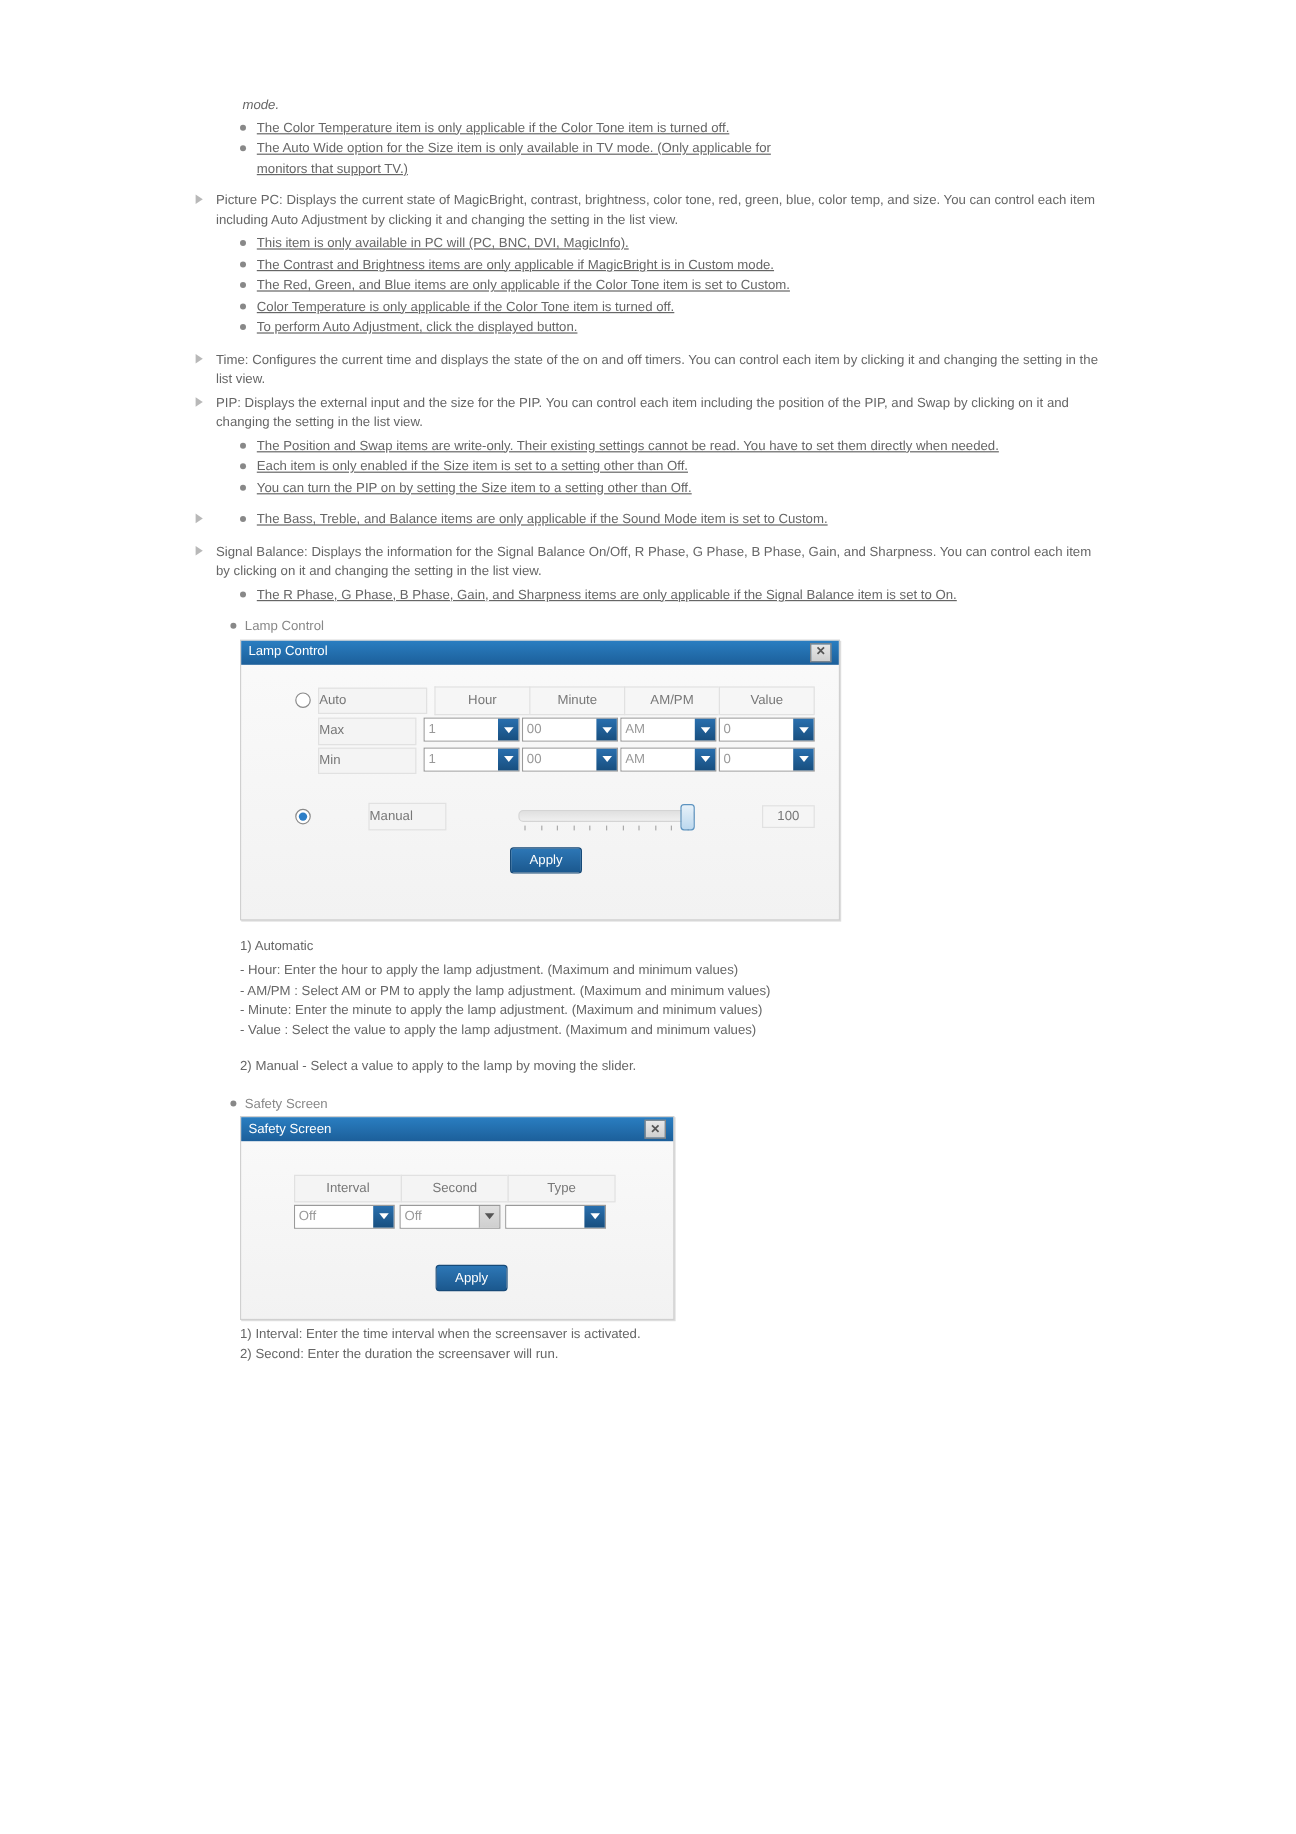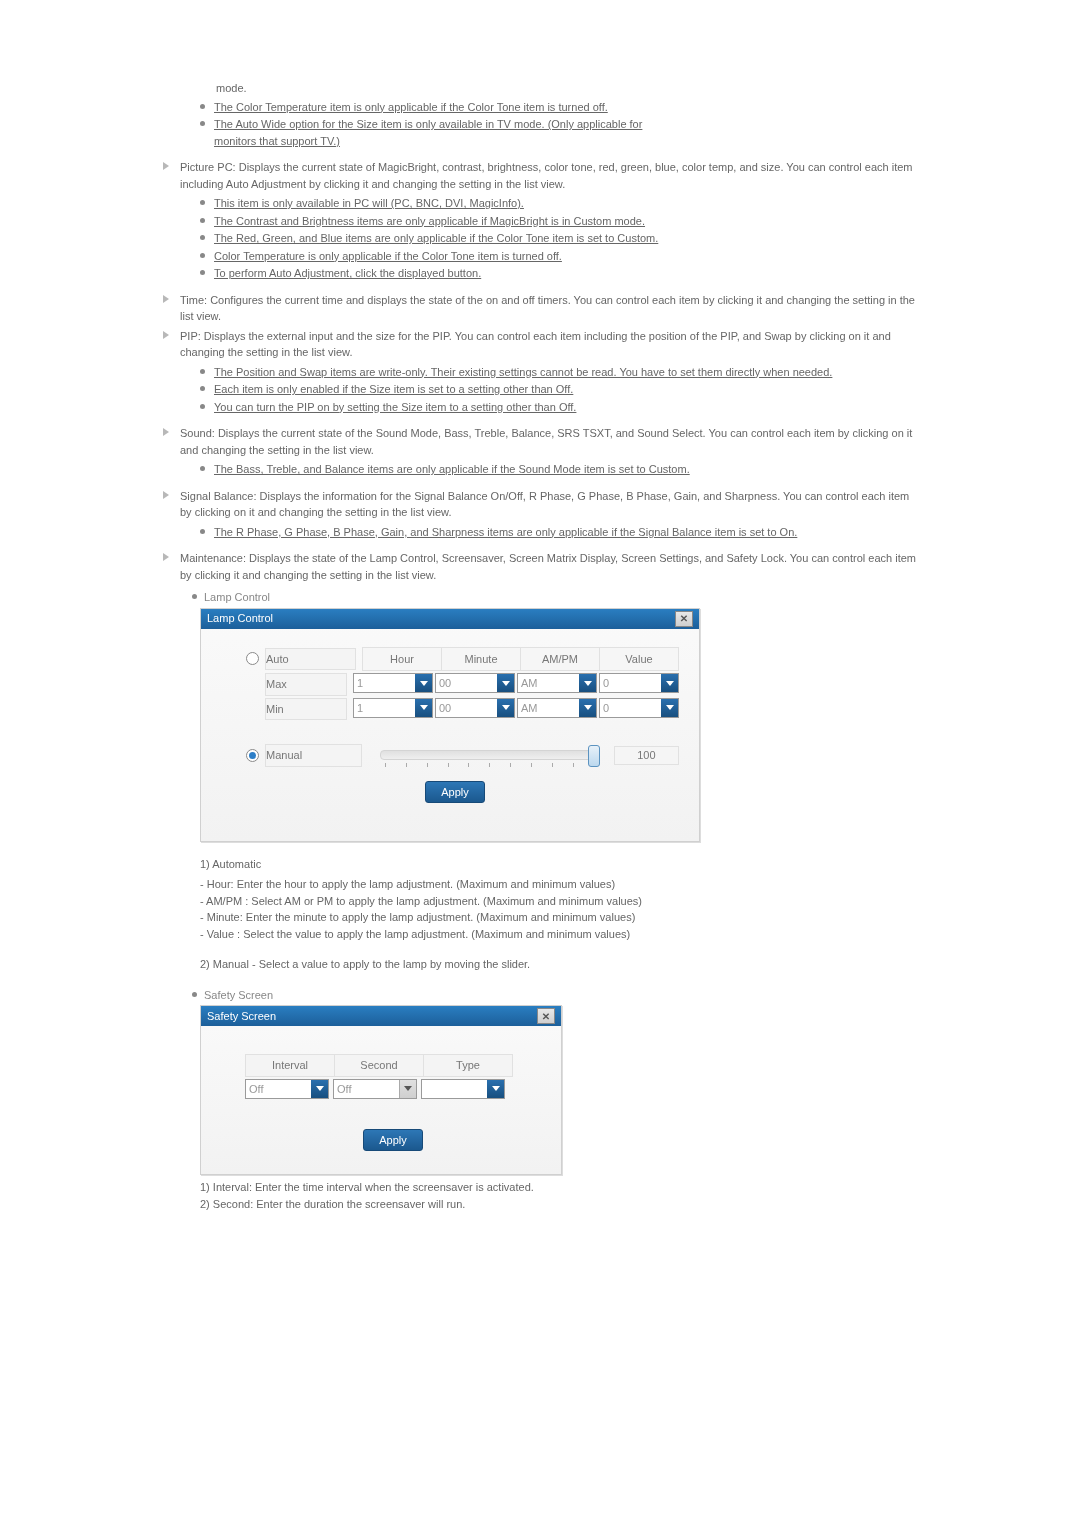"mode." div { font-style: none -> italic; margin-left: 46px -> 32px }
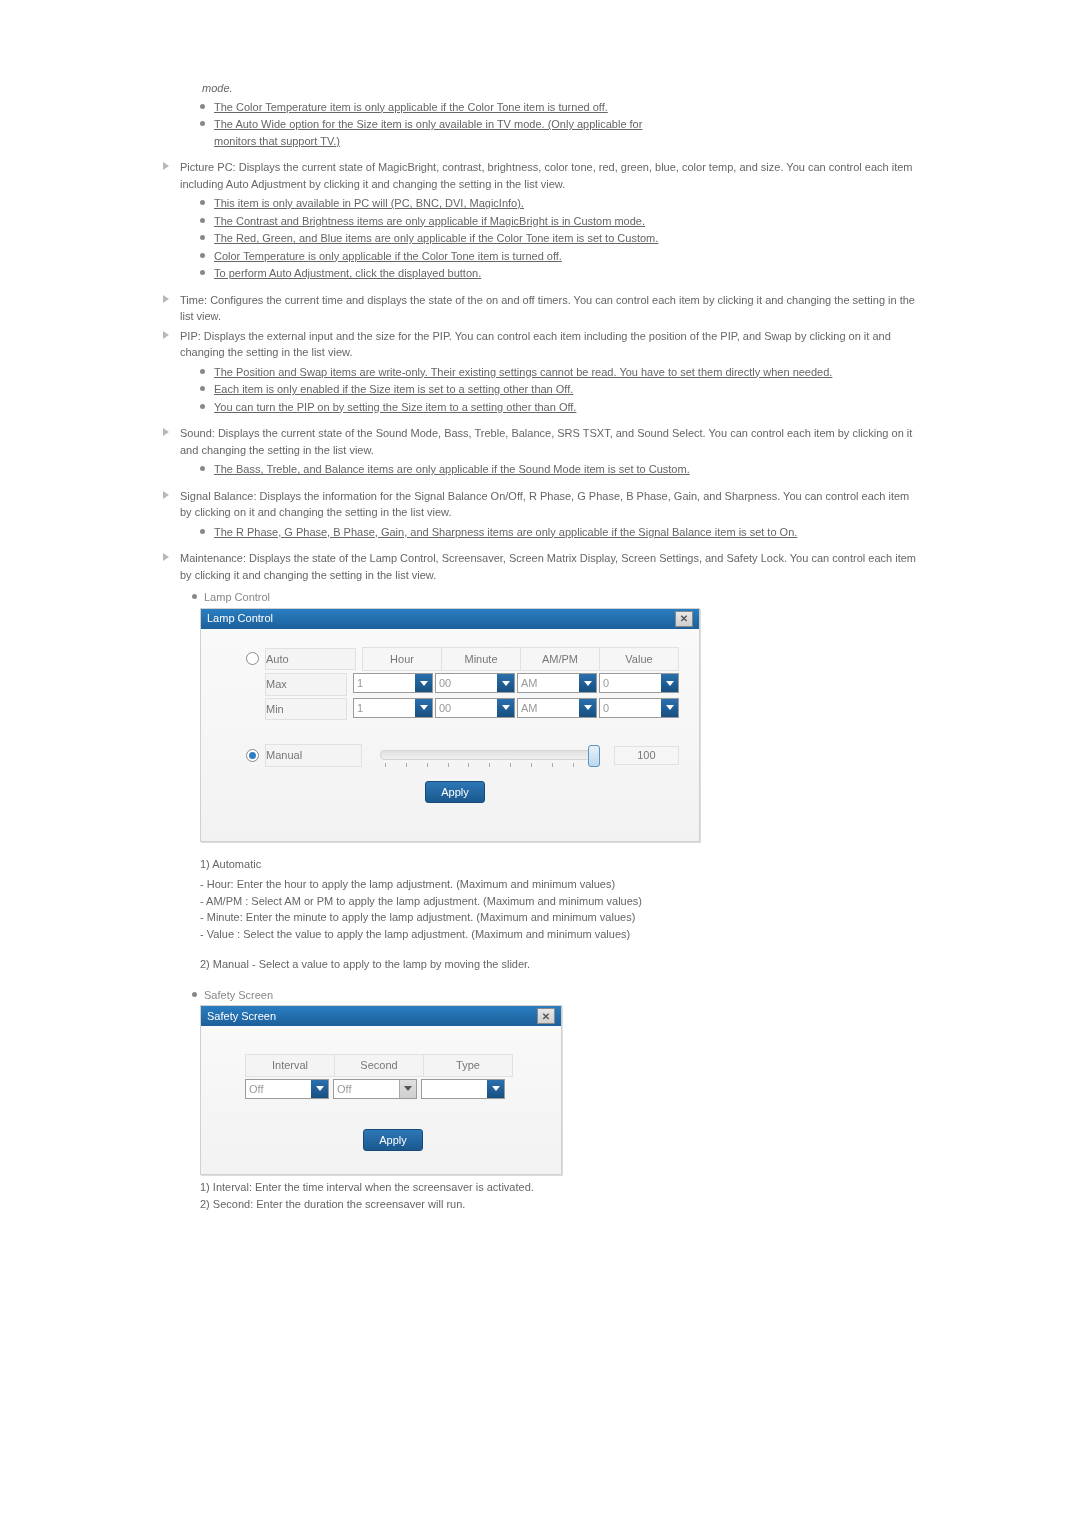"Sound: Displays the current state" span { html: <span>Sound: Displays the current state of the Sound Mode, Bass, Treble, Balance, SRS TSXT, and Sound Select. You can control each item by clicking on it and changing the setting in the list view.</span> -> none }
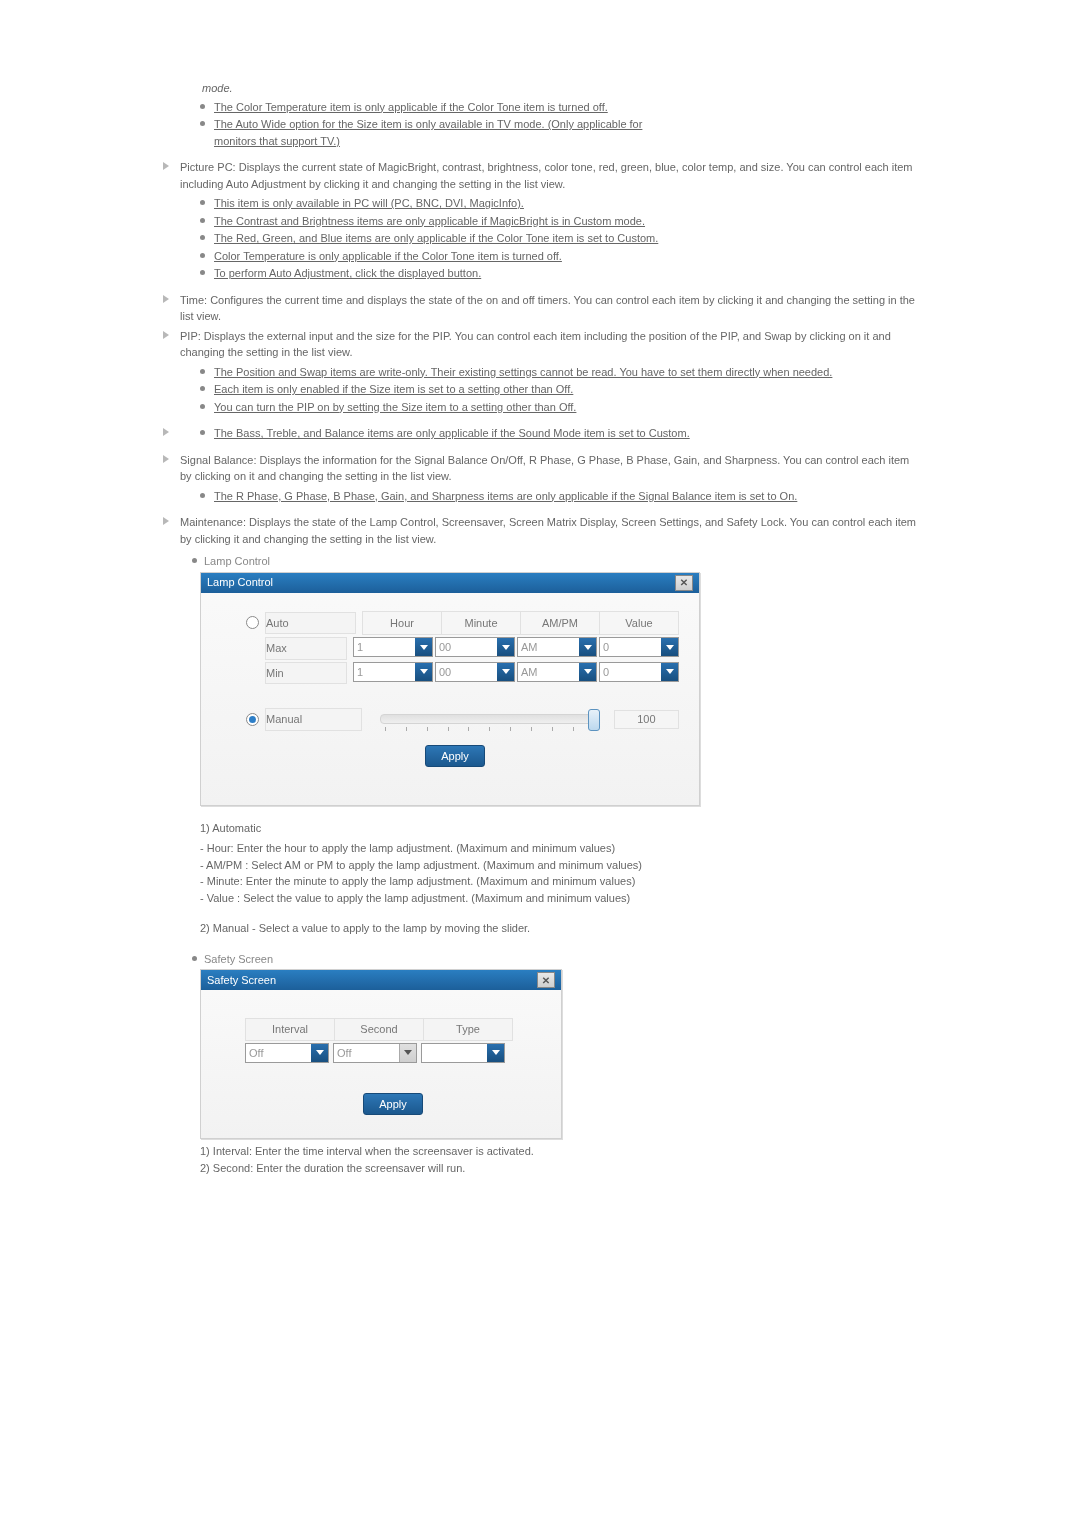"Maintenance: Displays the state of" div.arrow-item { html: <div> <span></span> <span>Maintenance: Displays the state of the Lamp Control, Screensaver, Screen Matrix Display, Screen Settings, and Safety Lock. You can control each item by clicking it and changing the setting in the list view.</span> </div> -> none }
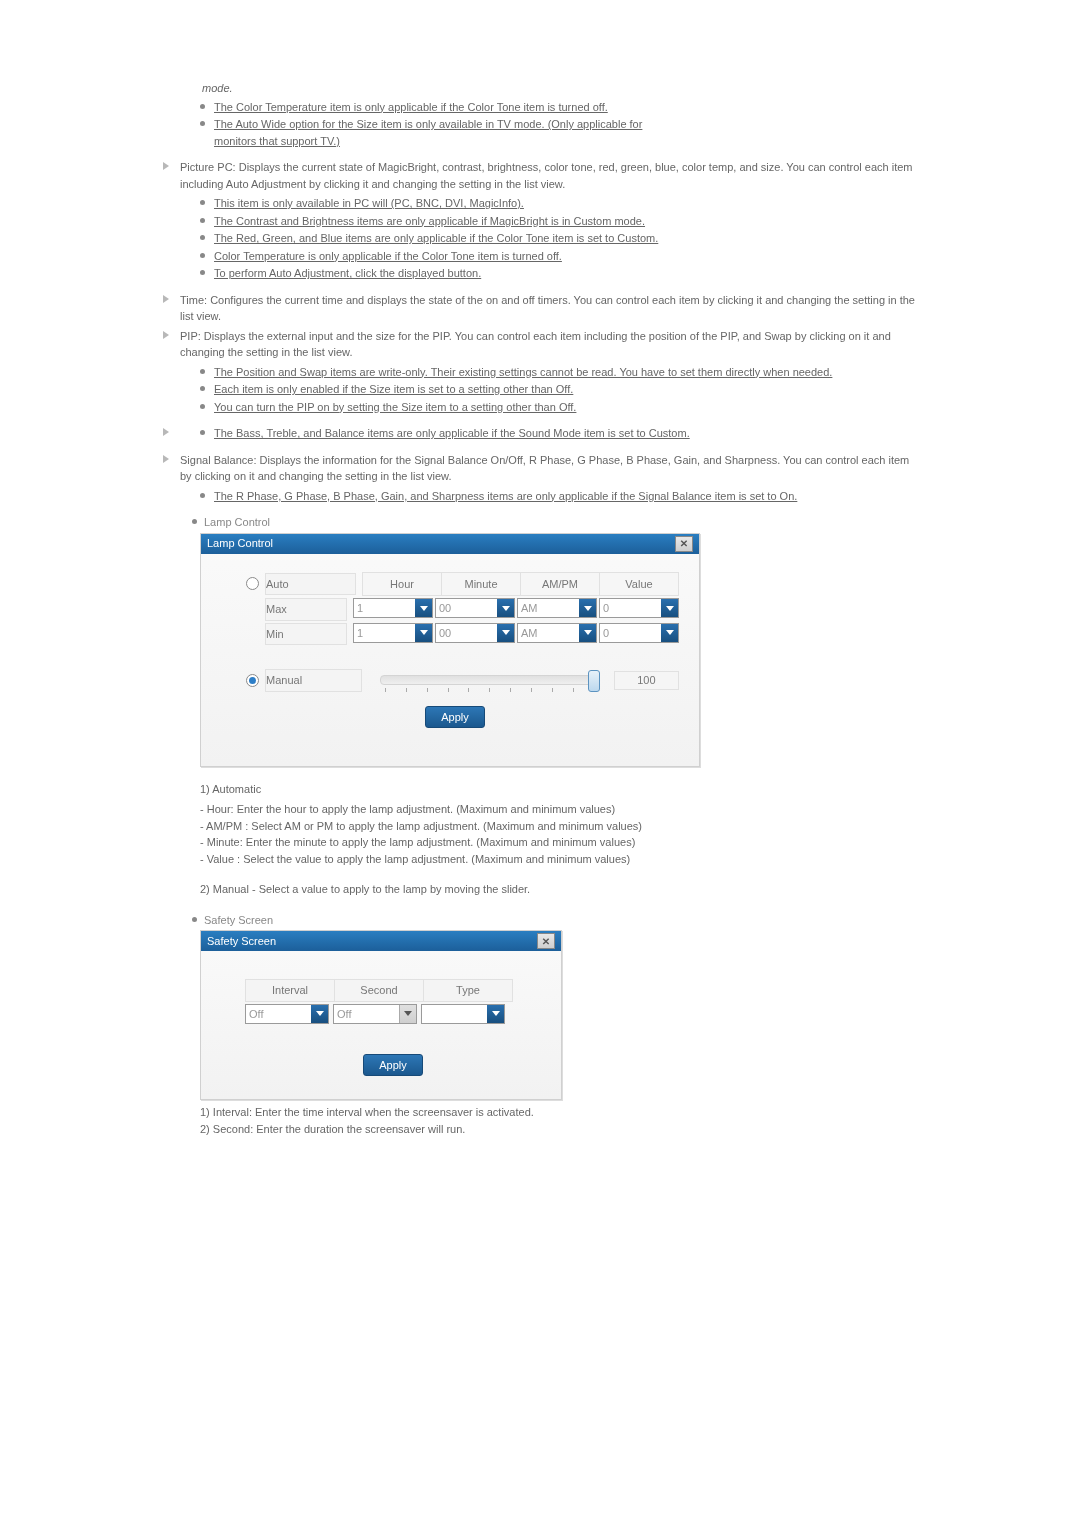"Manual" .manual-row { gap: none -> 42px }
